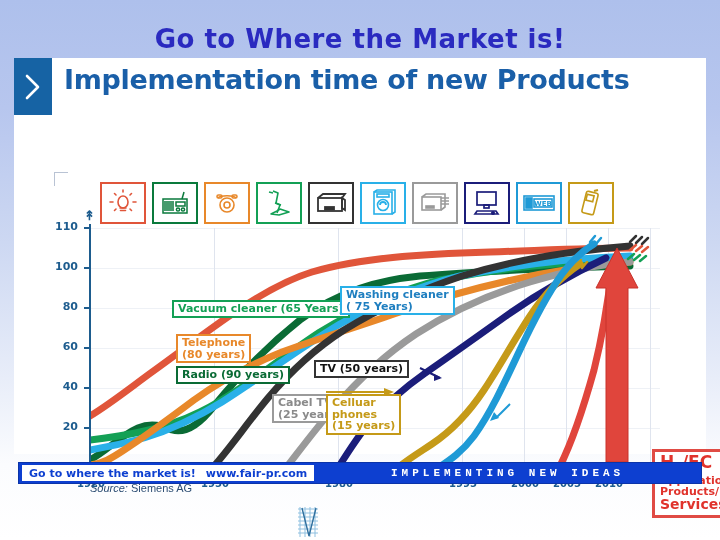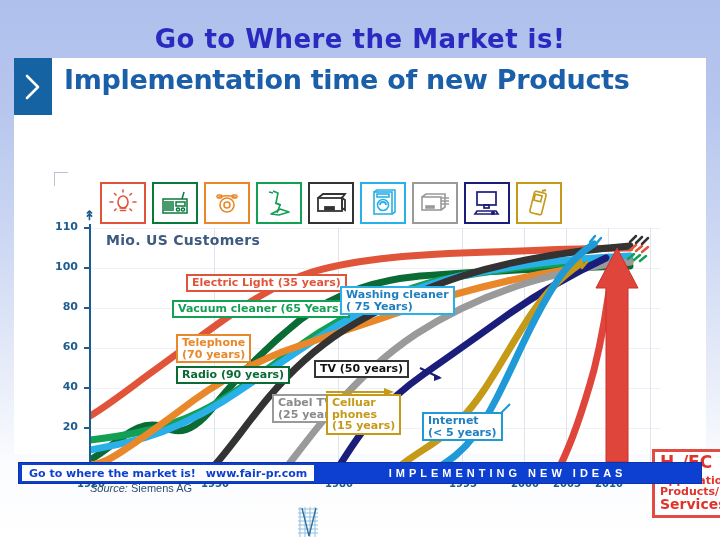"WEB" div.prod-icon { html: none -> <div> <svg> <g> <rect></rect> <rect></rect> <rect></rect> </g> <text>WEB</text> </svg> </div> }
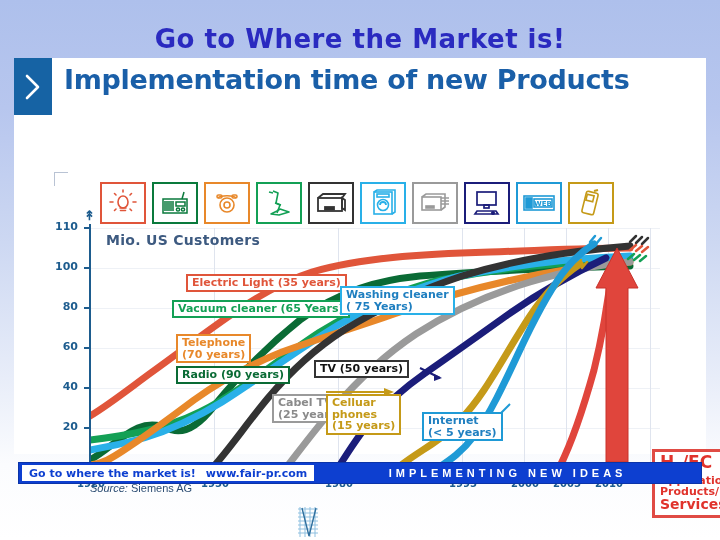"Mio. US Customers" div { html: <div>Mio. US Customers</div> -> none }
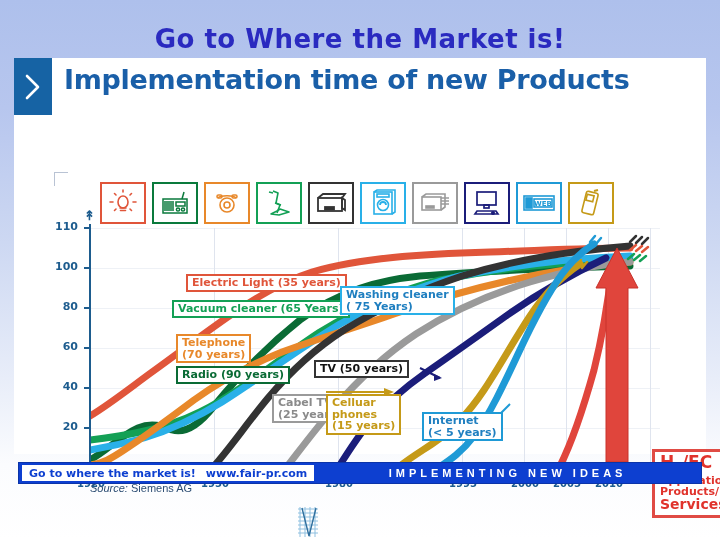"Electric Light (35 years)" div.callout { html: <div> <span>Electric Light (35 years)</span> </div> -> none }
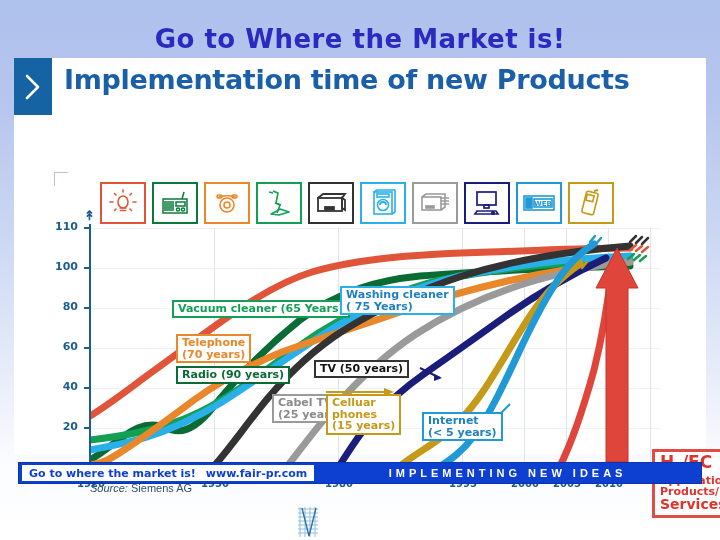"(70 years)" span.sub { text: 70 -> 80 }
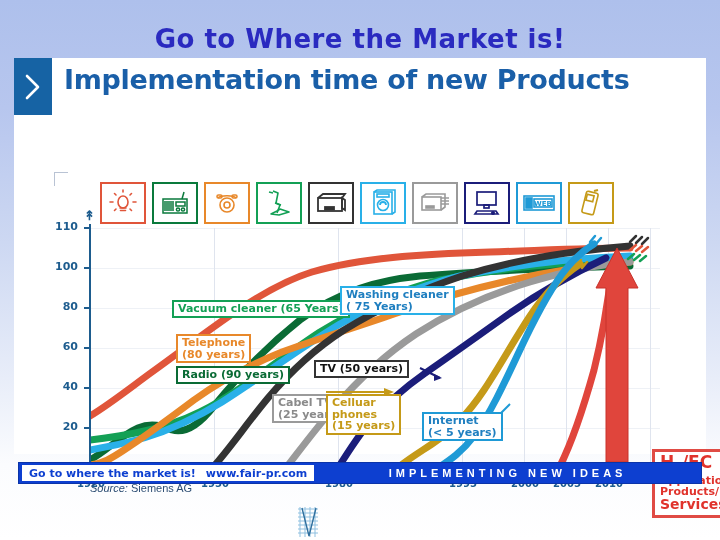"Internet" div.callout { html: <div> <span>Internet</span> <span>(&lt; 5 years)</span> </div> -> none }
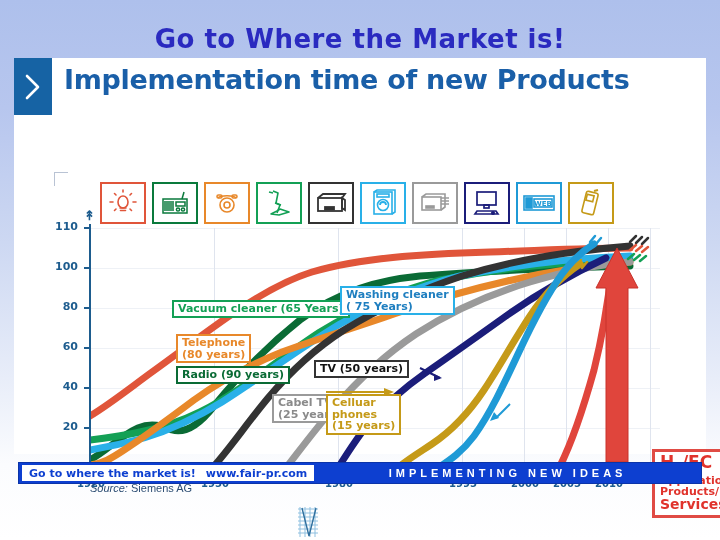"IMPLEMENTING NEW IDEAS" #footer-right { font-family: Liberation Sans, sans-serif -> Liberation Mono, monospace }
